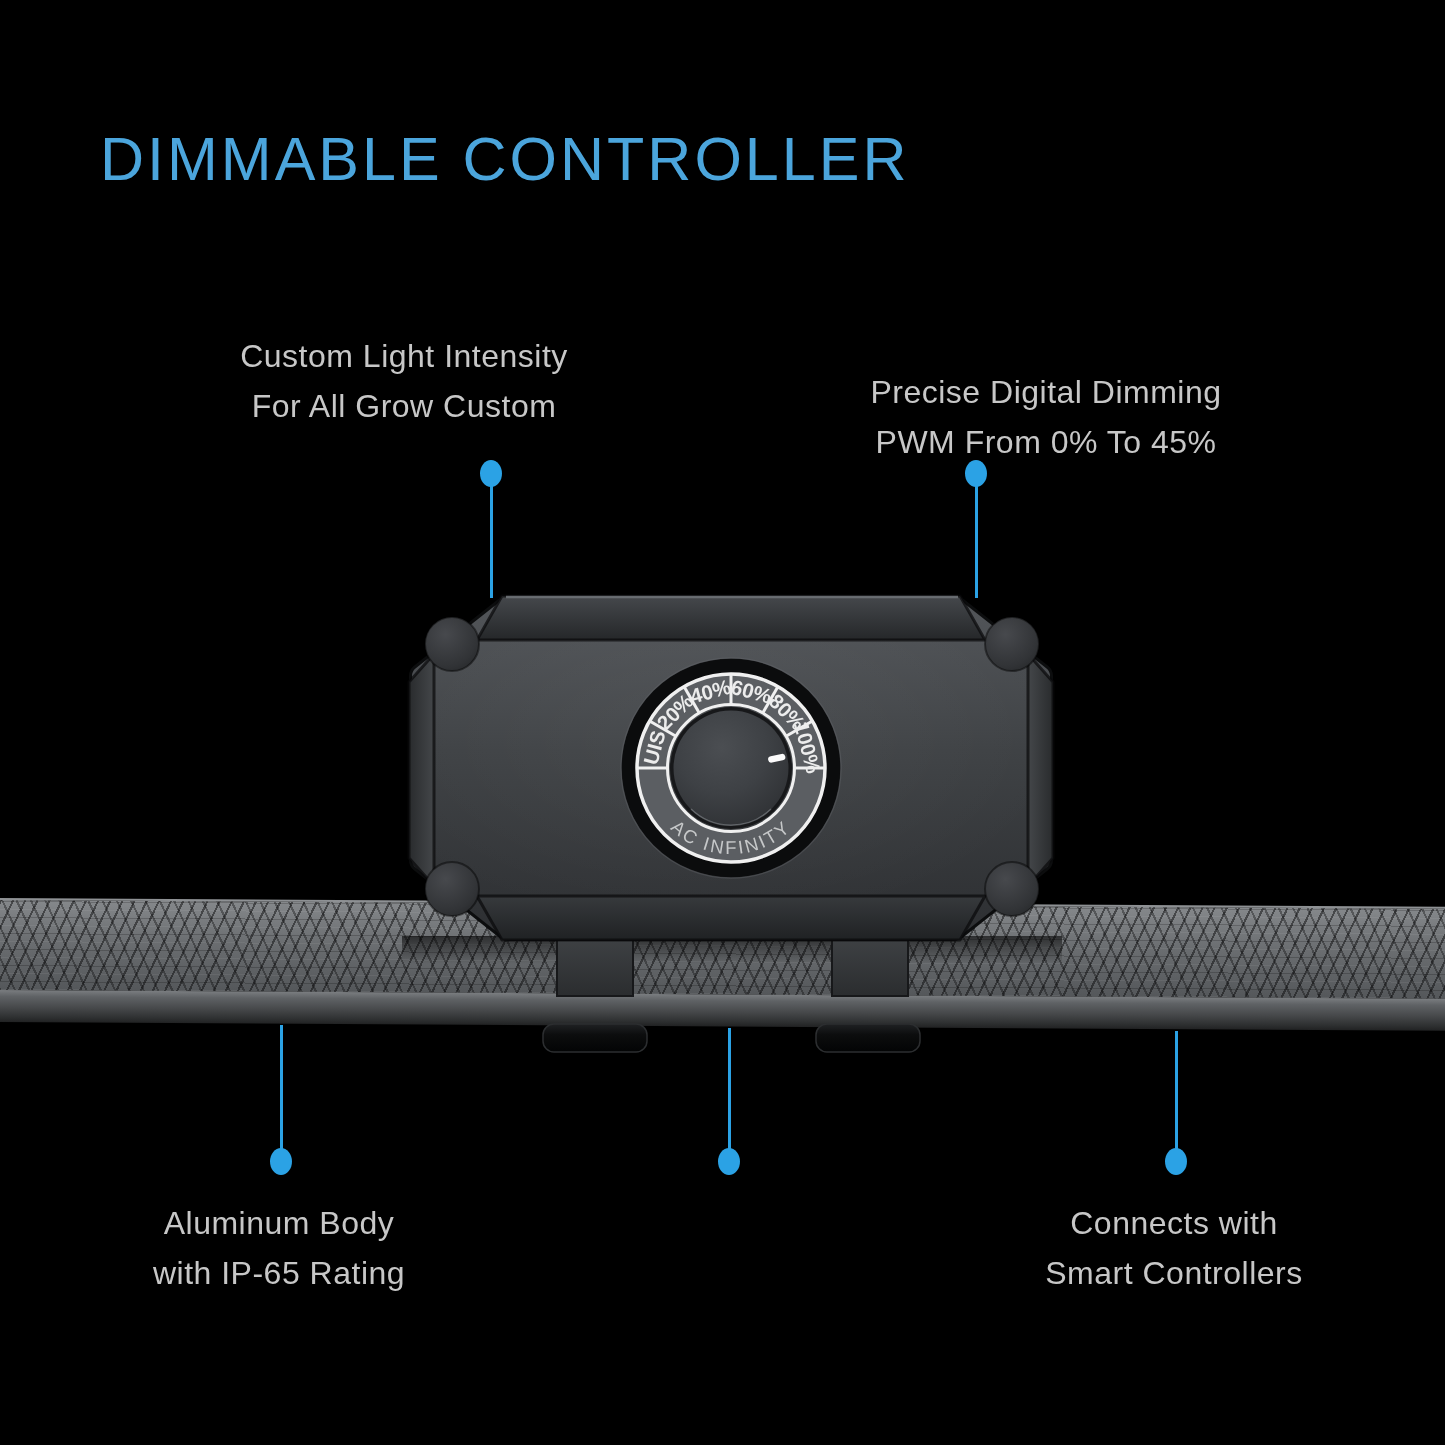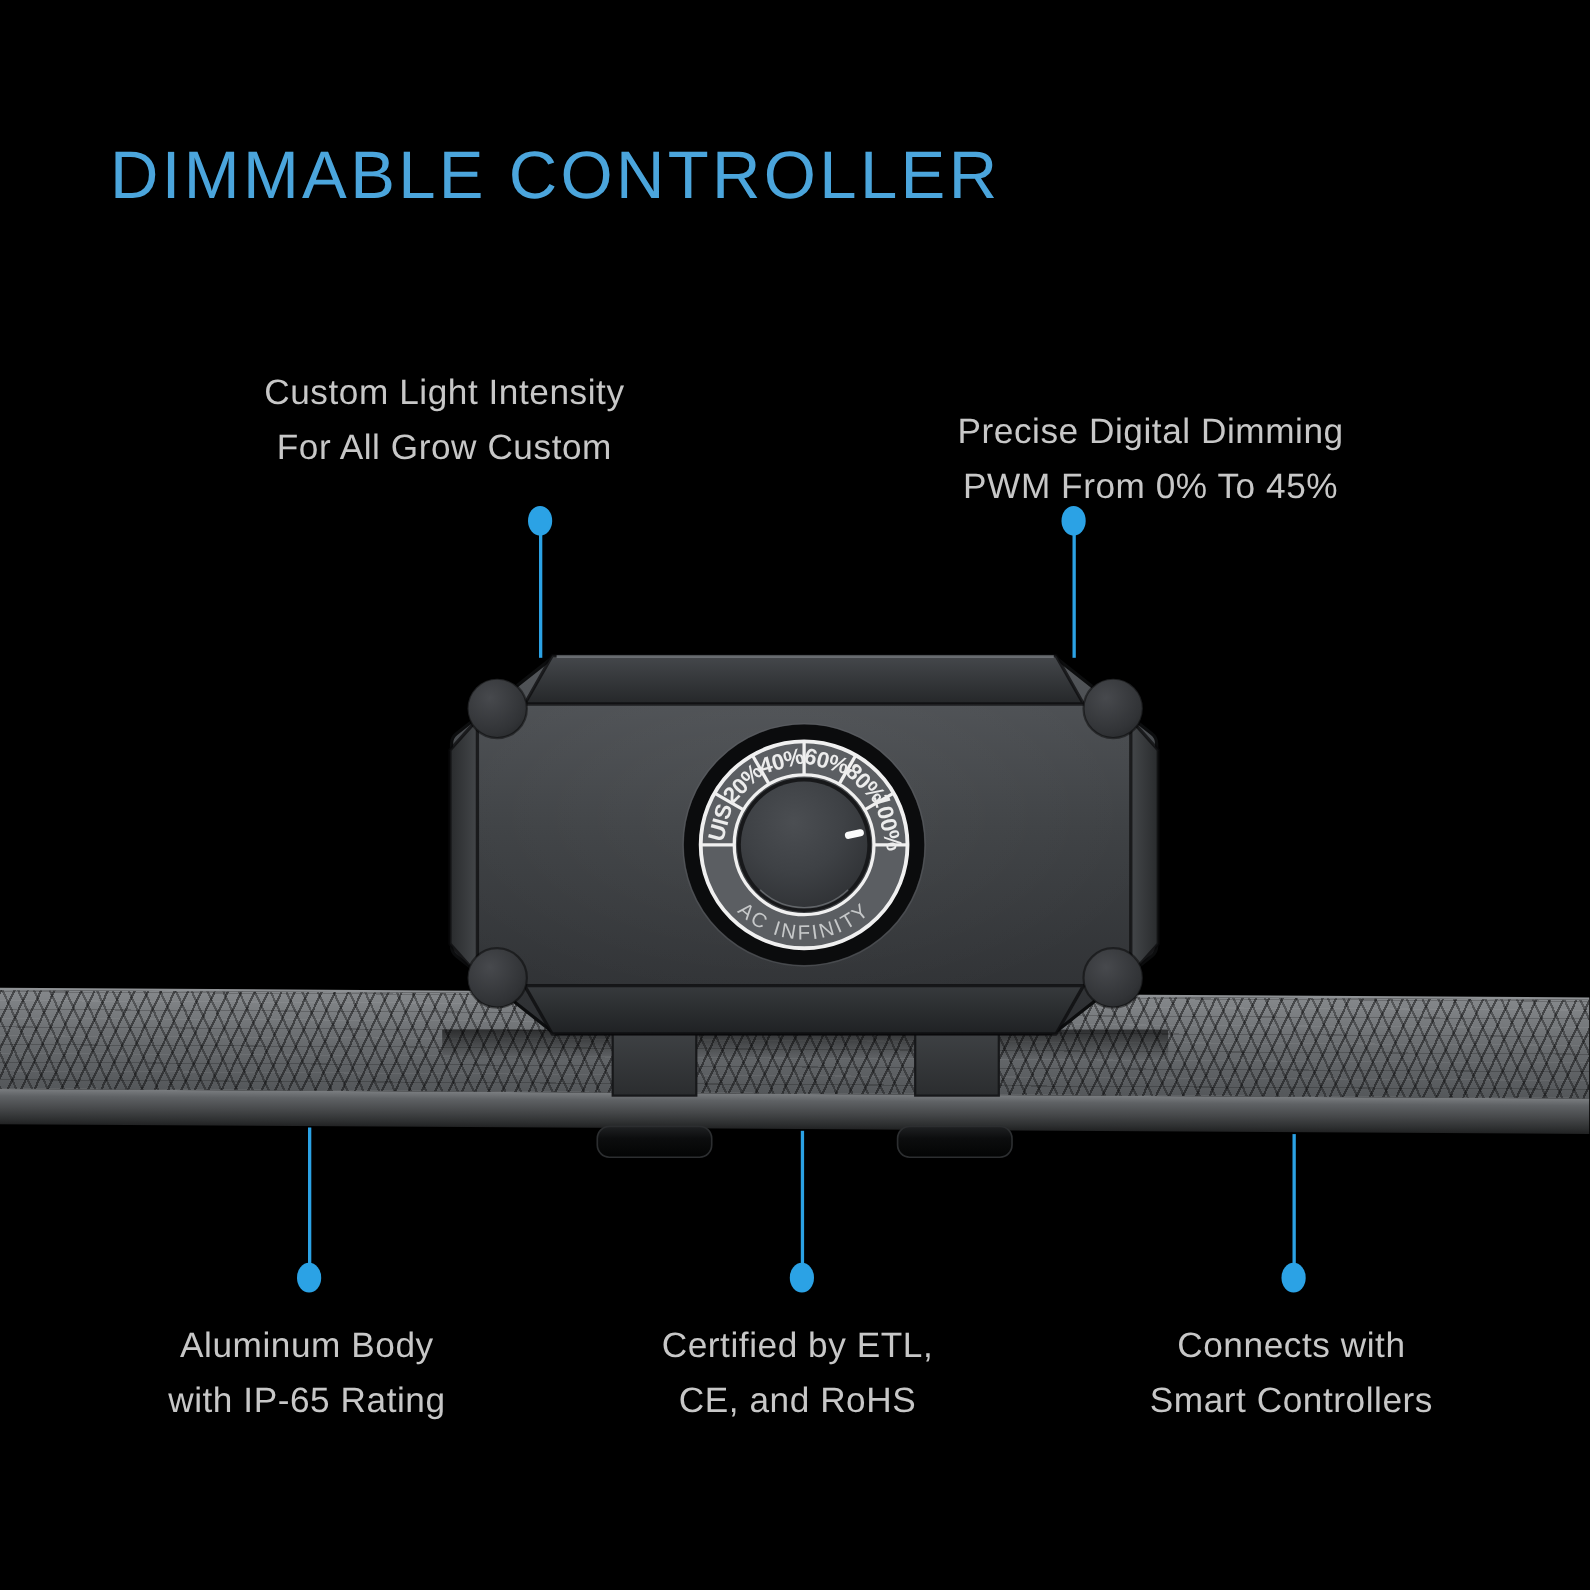"Certified by ETL," div.caption { html: <div> <div>Certified by ETL,</div> <div>CE, and RoHS</div> </div> -> none }
